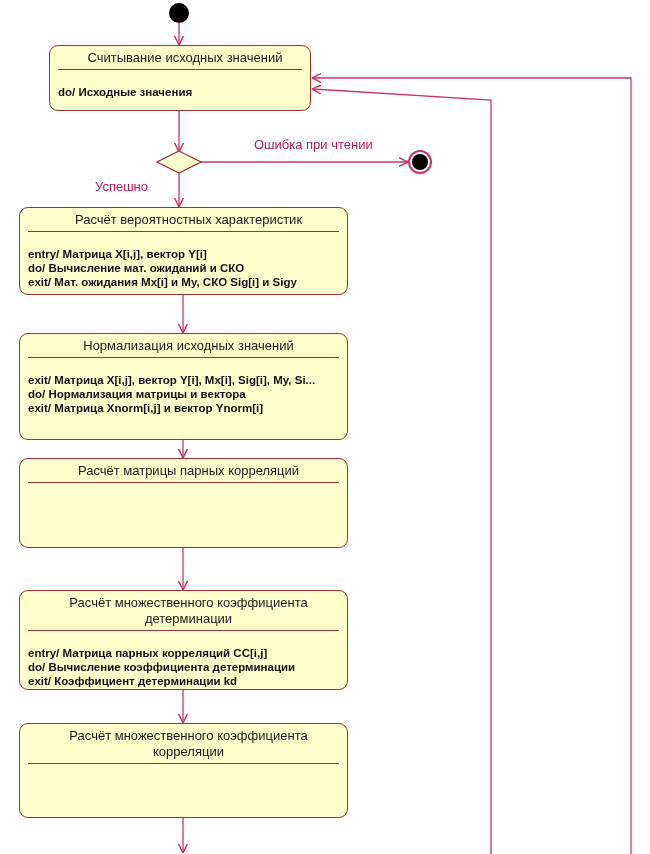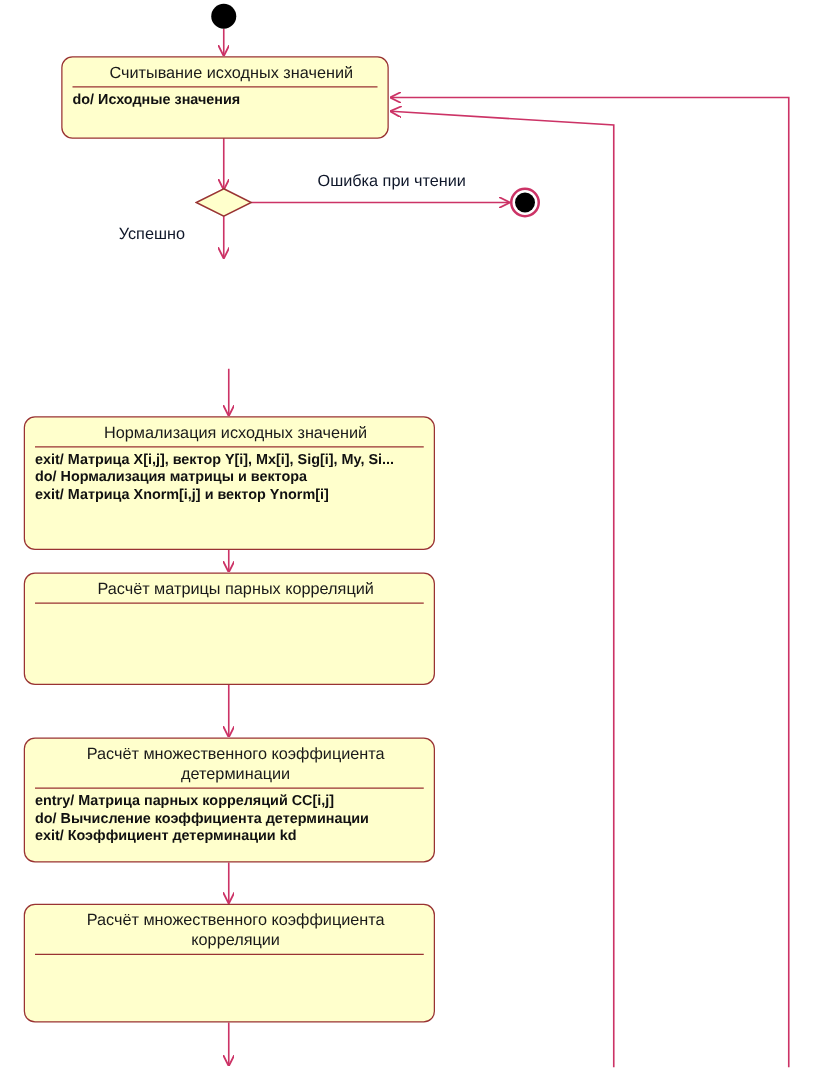"do/ Исходные значения" .activity .body { margin-top: none -> 12px }
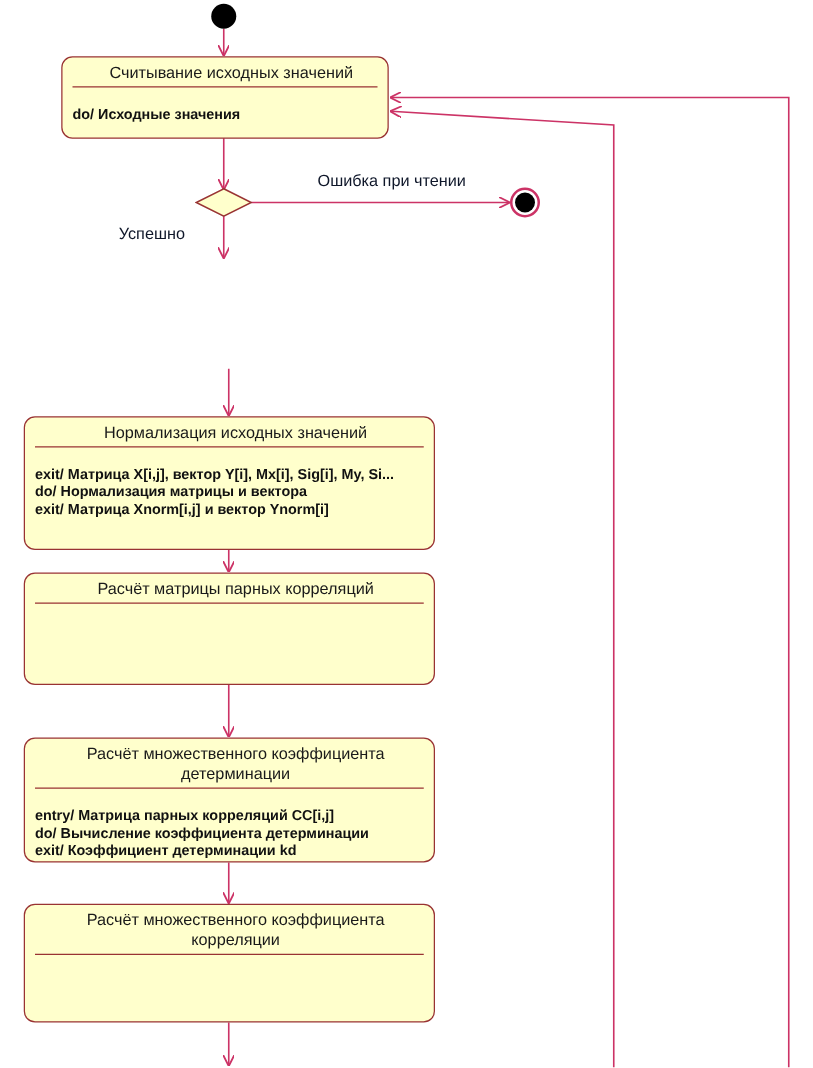"Ошибка при чтении" .edge-label { color: #0f172a -> #be185d }
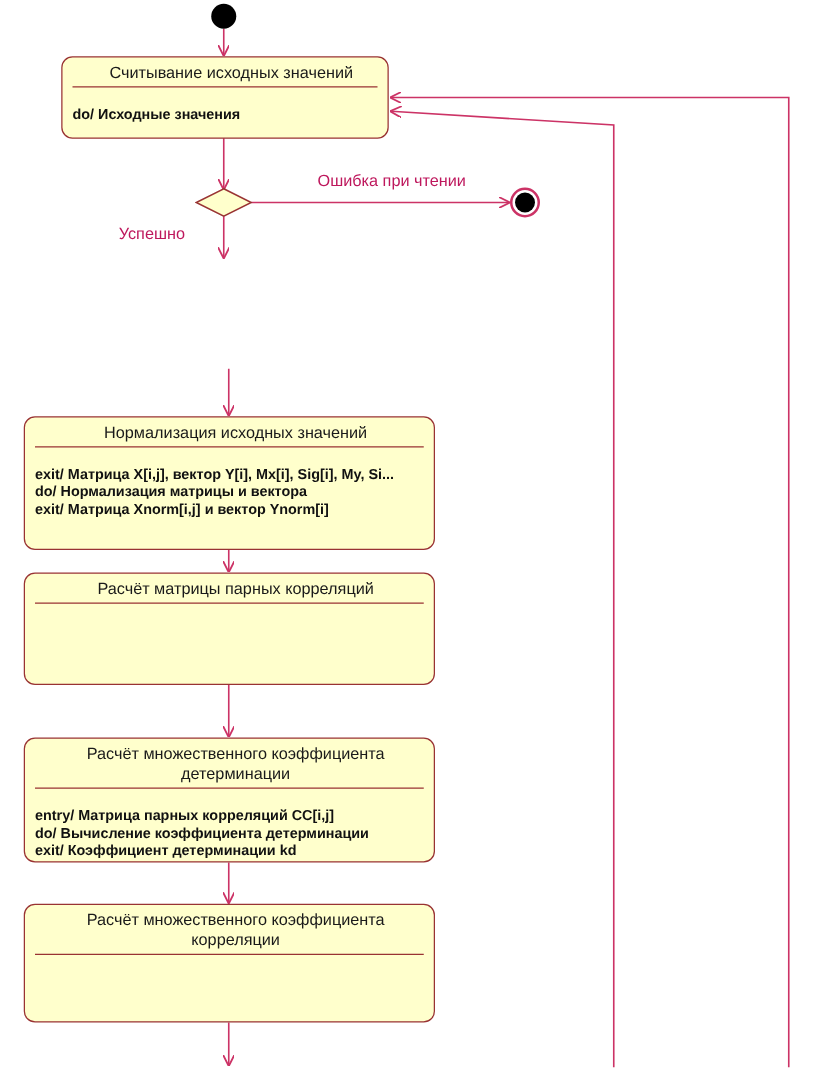"Расчёт вероятностных характеристик" div.activity { html: none -> <div> <div>Расчёт вероятностных характеристик</div> <div></div> <div> <div>entry/ Матрица X[i,j], вектор Y[i]</div> <div>do/ Вычисление мат. ожиданий и СКО</div> <div>exit/ Мат. ожидания Mx[i] и My, СКО Sig[i] и Sigy</div> </div> </div> }
